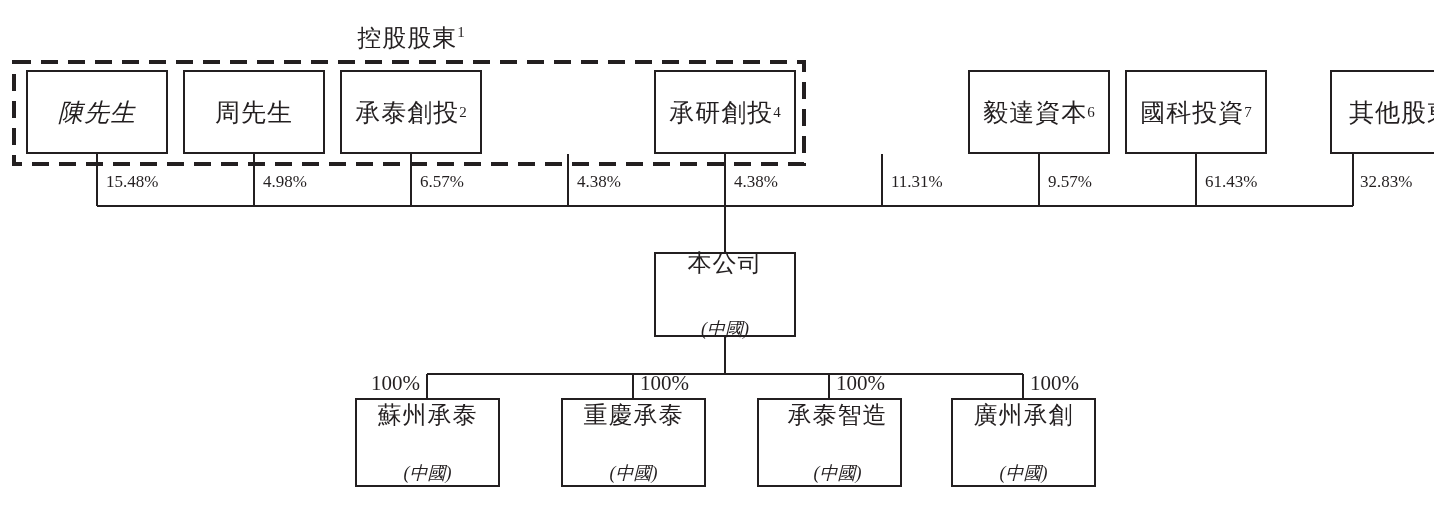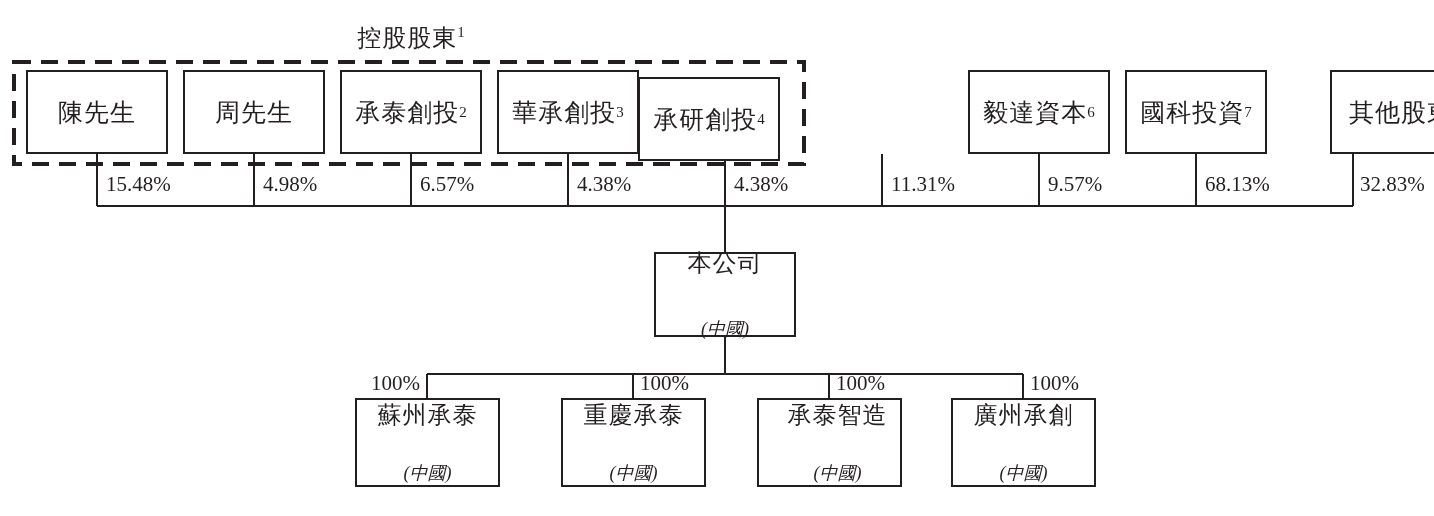"陳先生" .s0 { font-style: none -> italic }
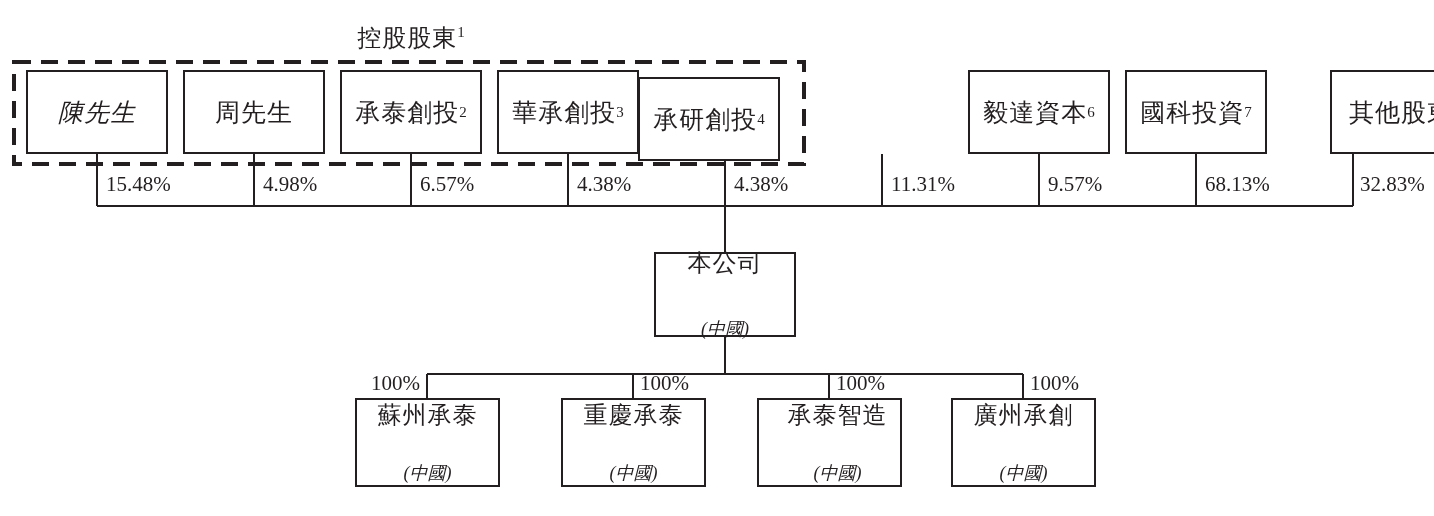"華承創投" div.box { html: <div> <span>華承創投</span> <sup>3</sup> </div> -> none }
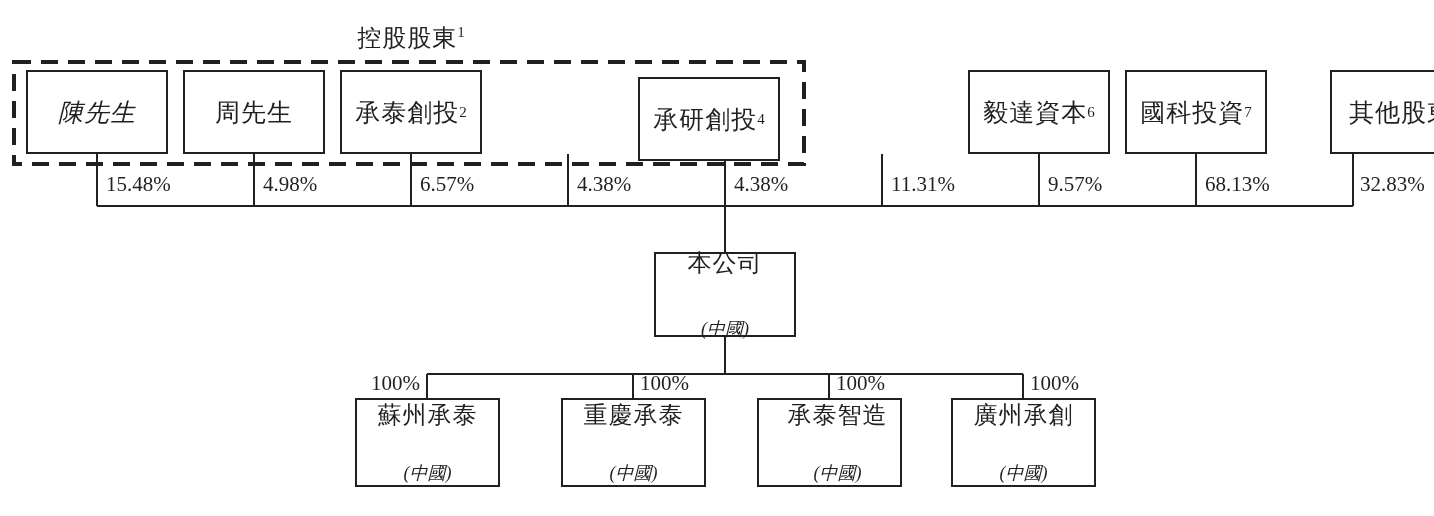"承研創投" .s4 { left: 638px -> 654px; margin-top: 7px -> none }
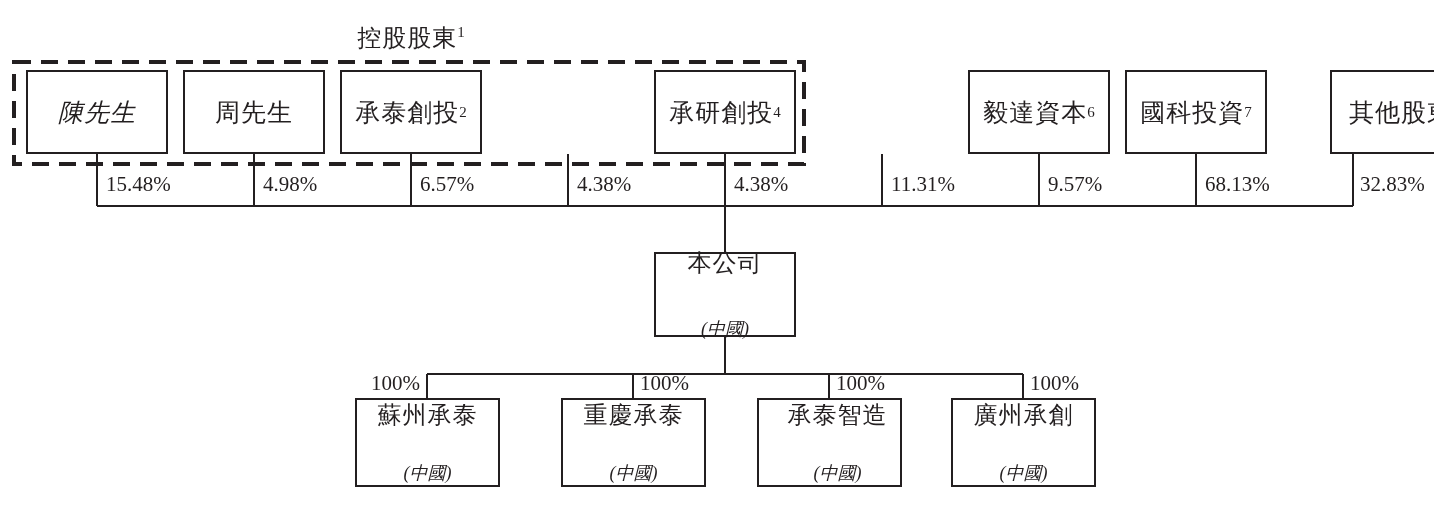"15.48%" .pct { font-size: 21px -> 17px }
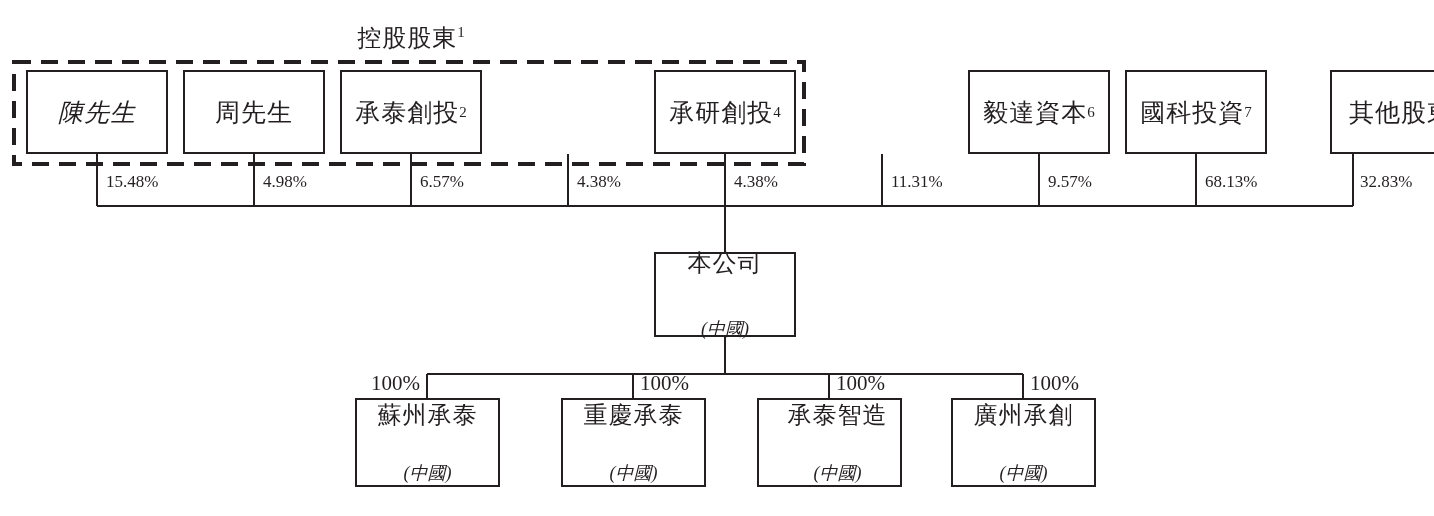"68.13%" div.pct { text: 68.13% -> 61.43% }
